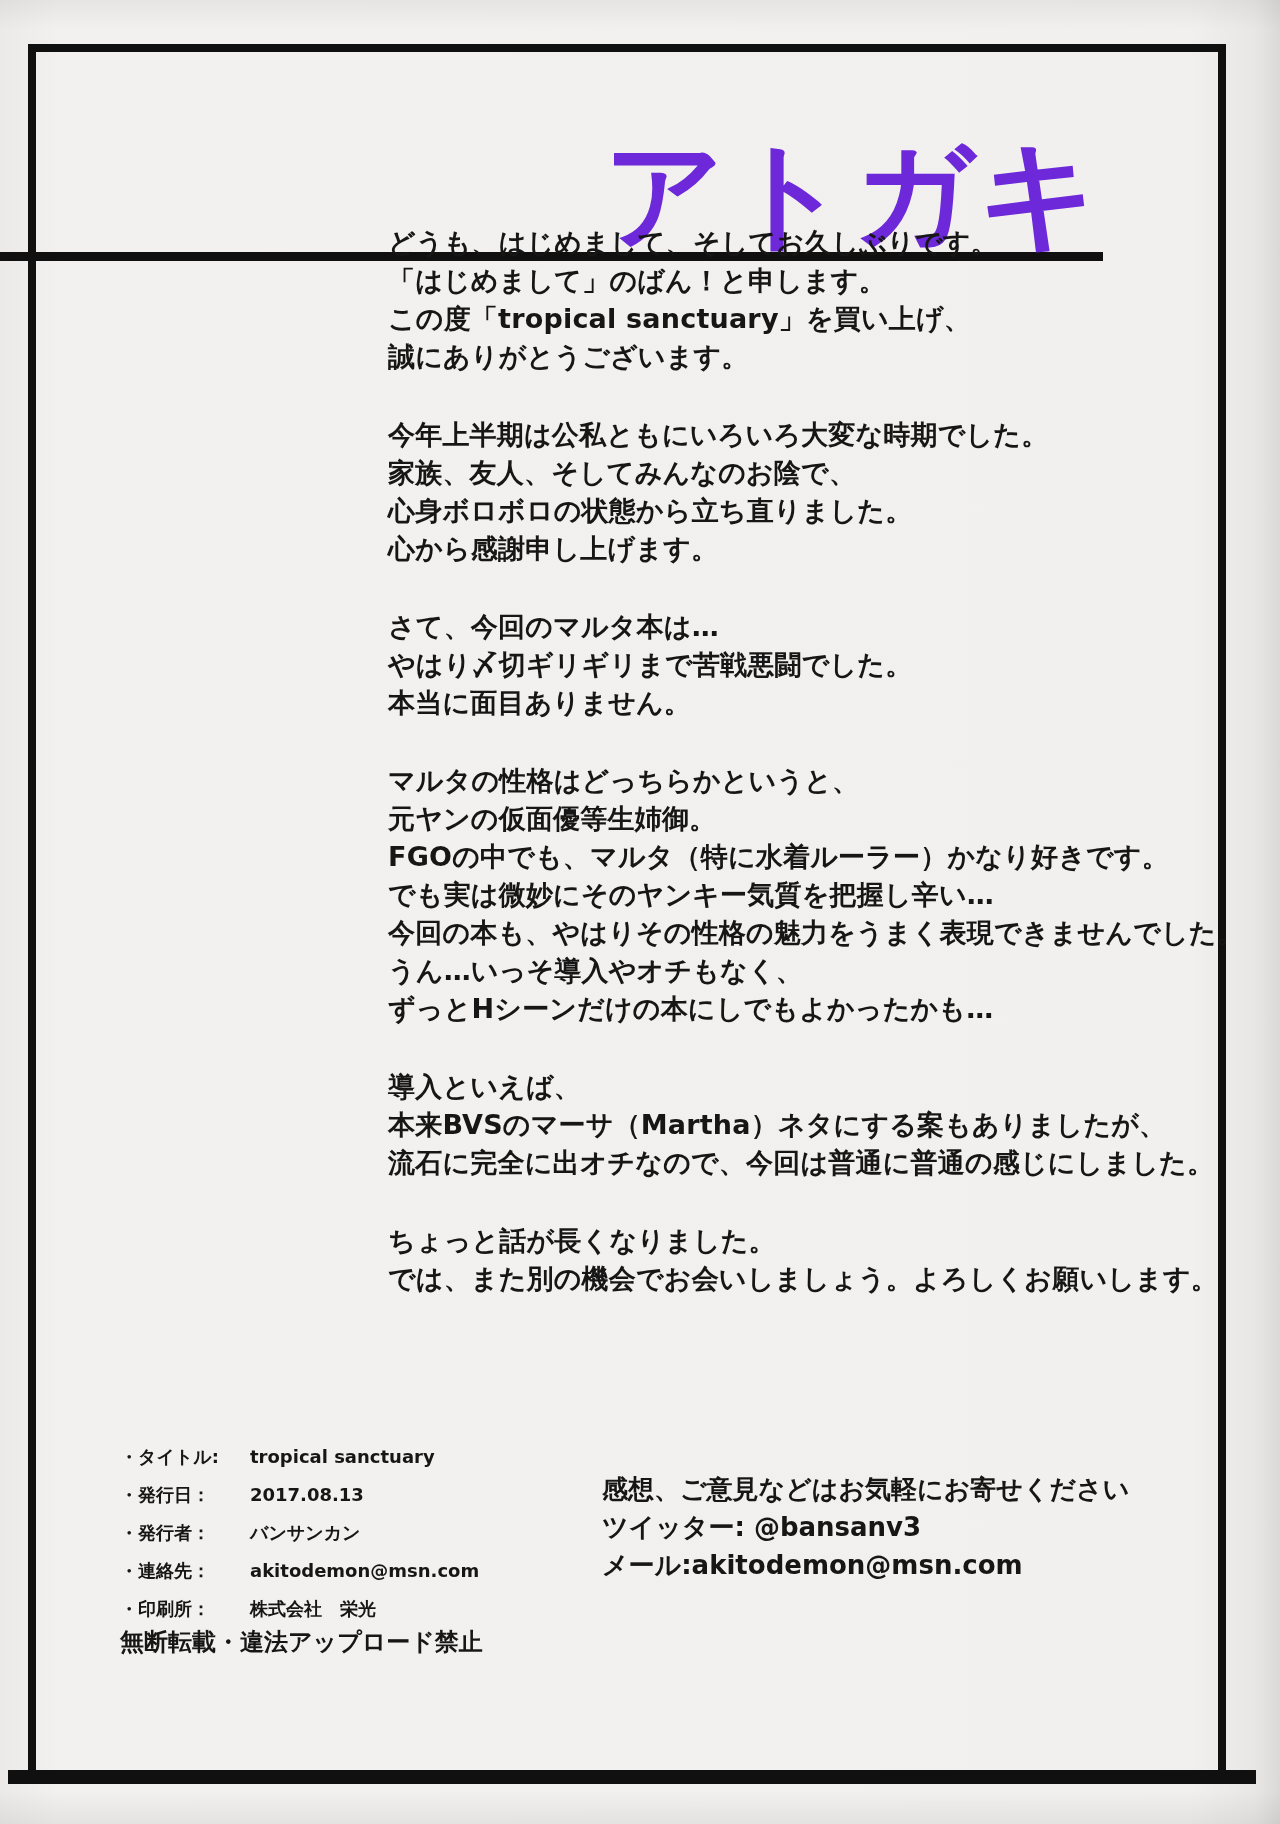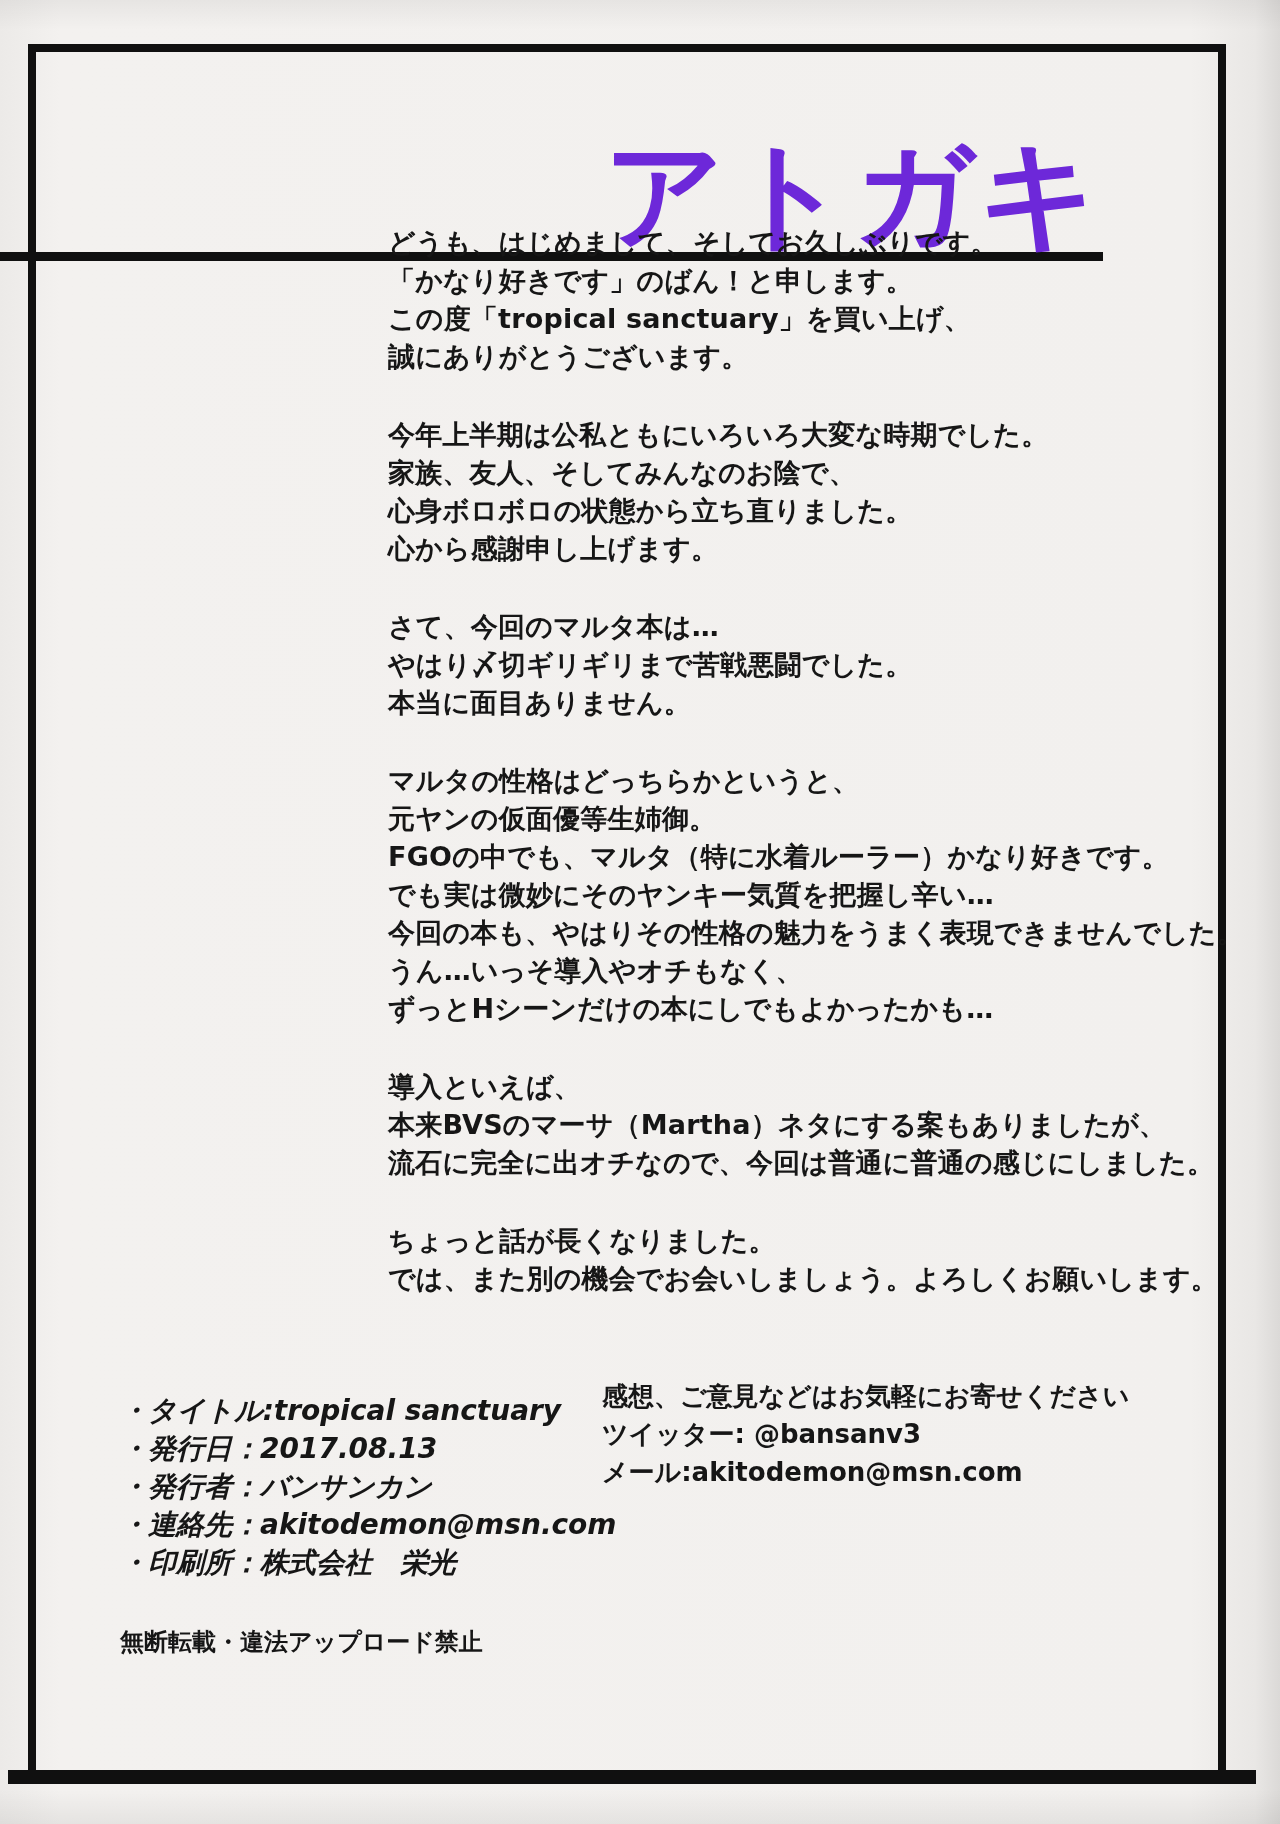"「かなり好きです」のばん！と申します。" div.line { text: かなり好きです -> はじめまして }
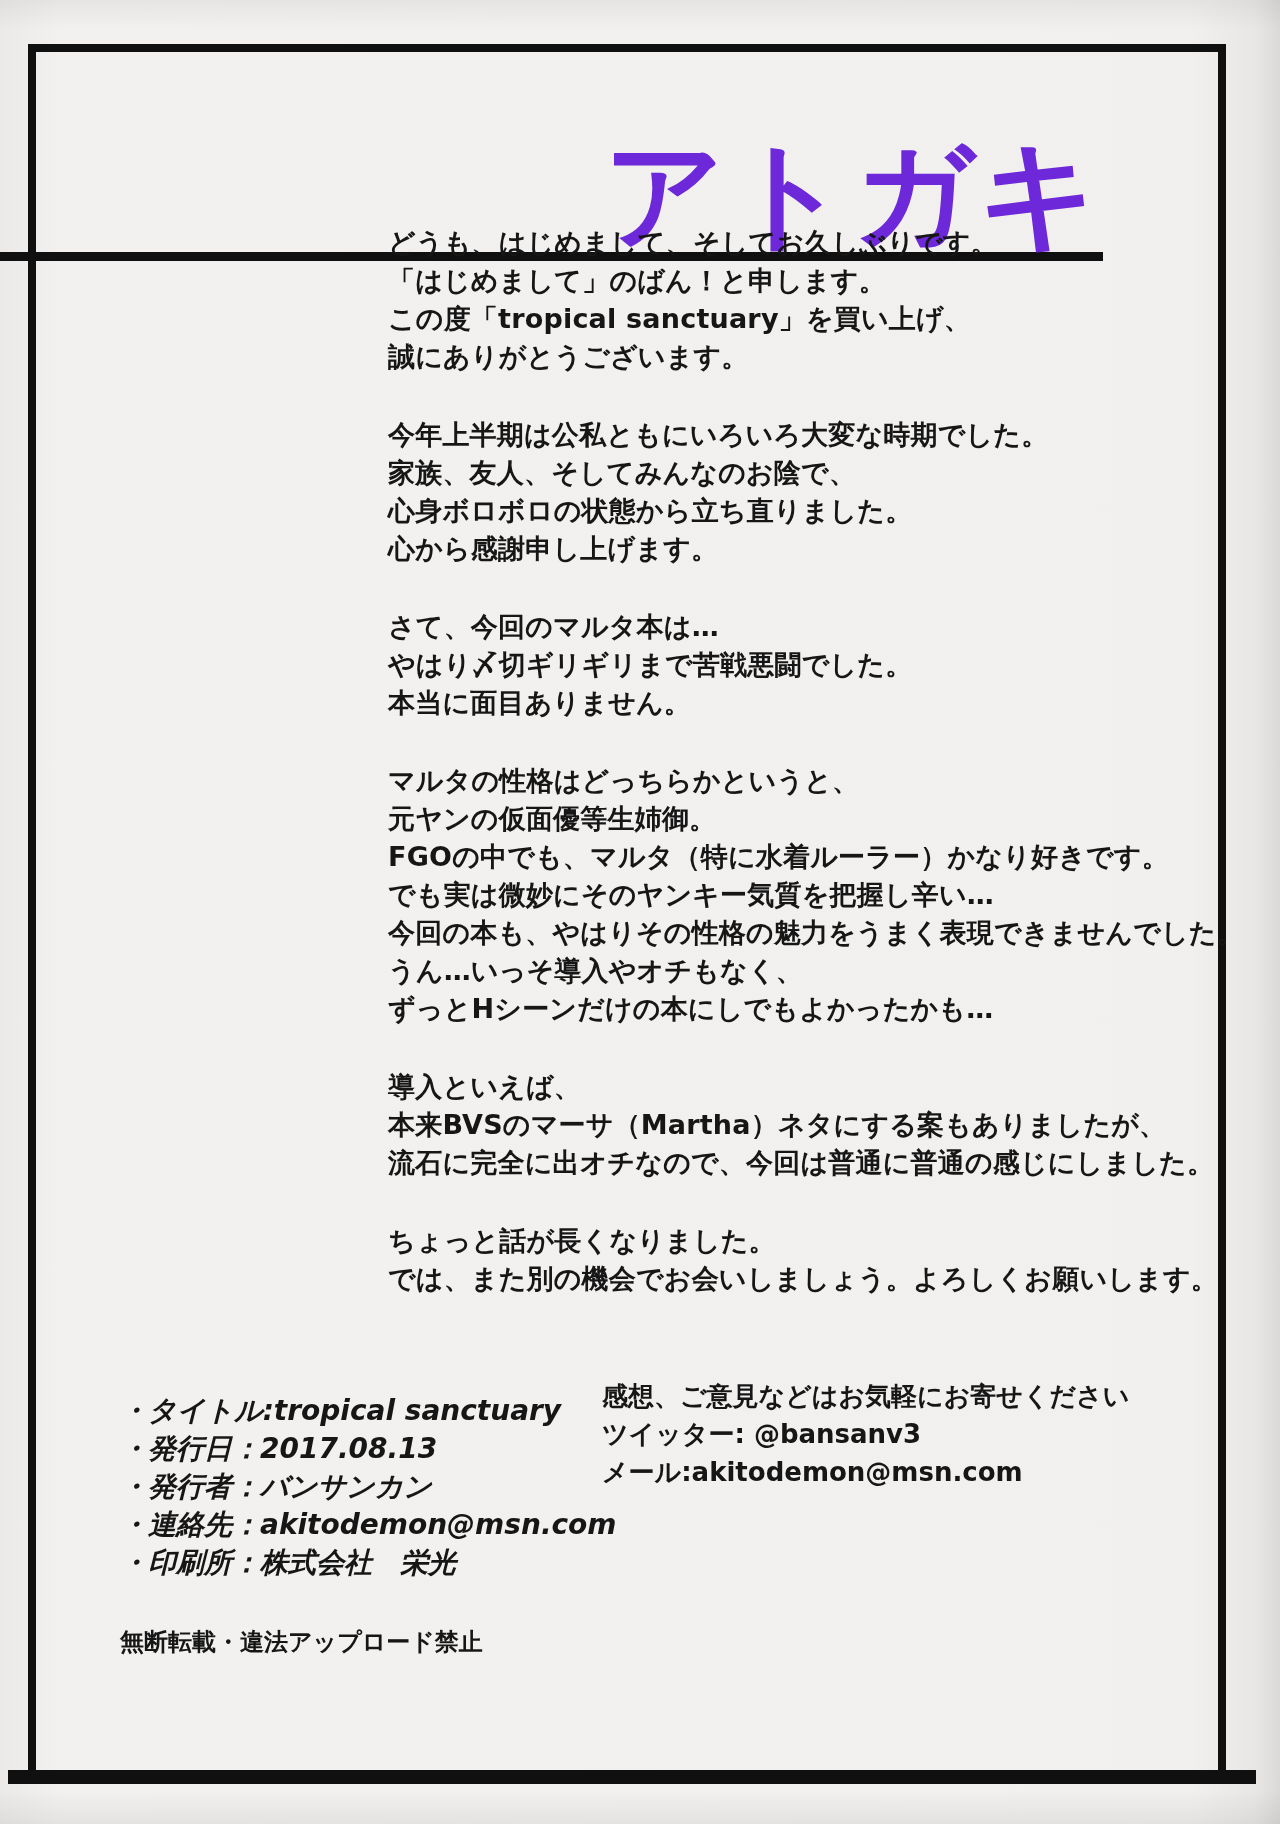"・タイトル:" .colophon-left { font-size: 28px -> 18px; font-style: italic -> none; top: 1392px -> 1438px }
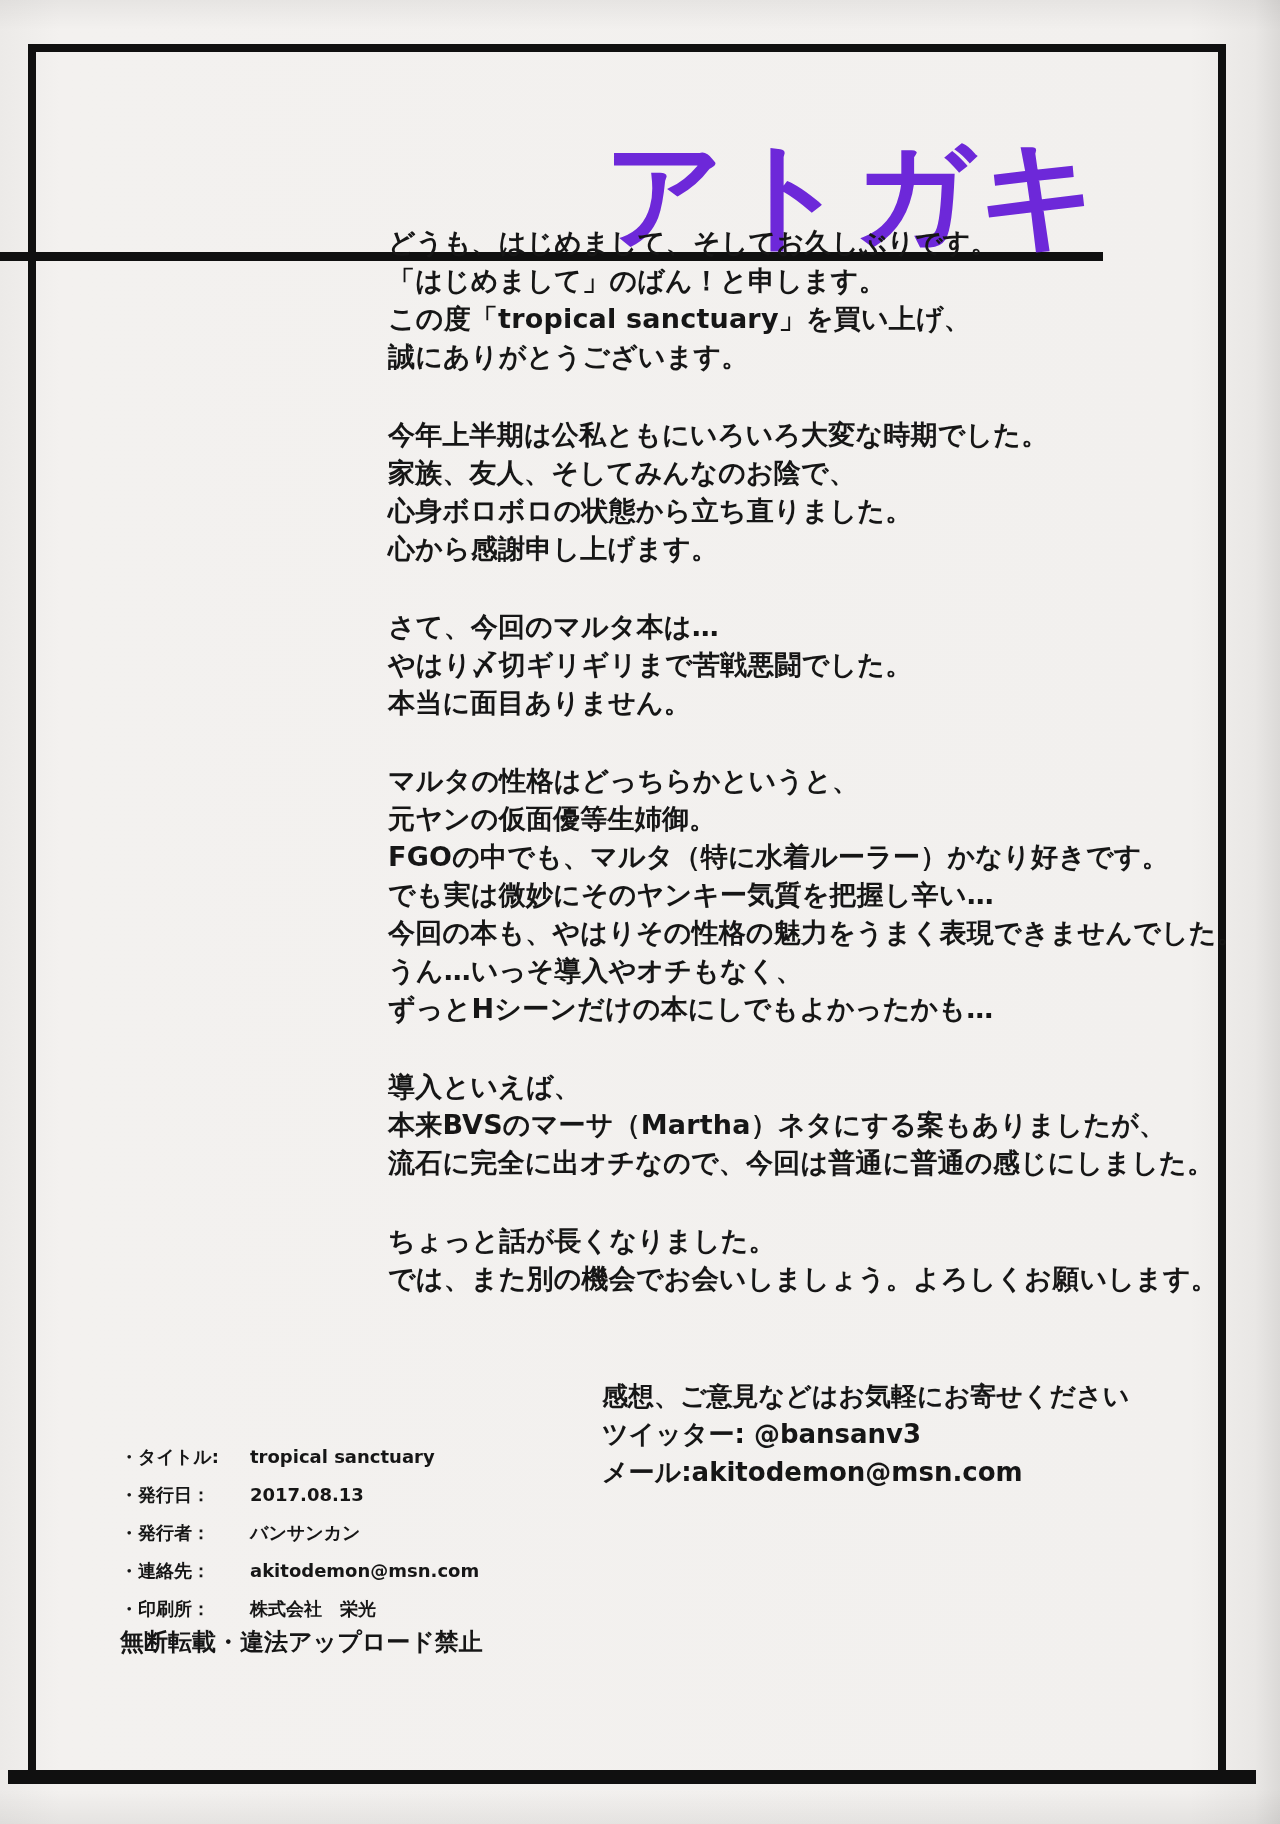"感想、ご意見などはお気軽にお寄せください" .colophon-right { top: 1377px -> 1470px }
